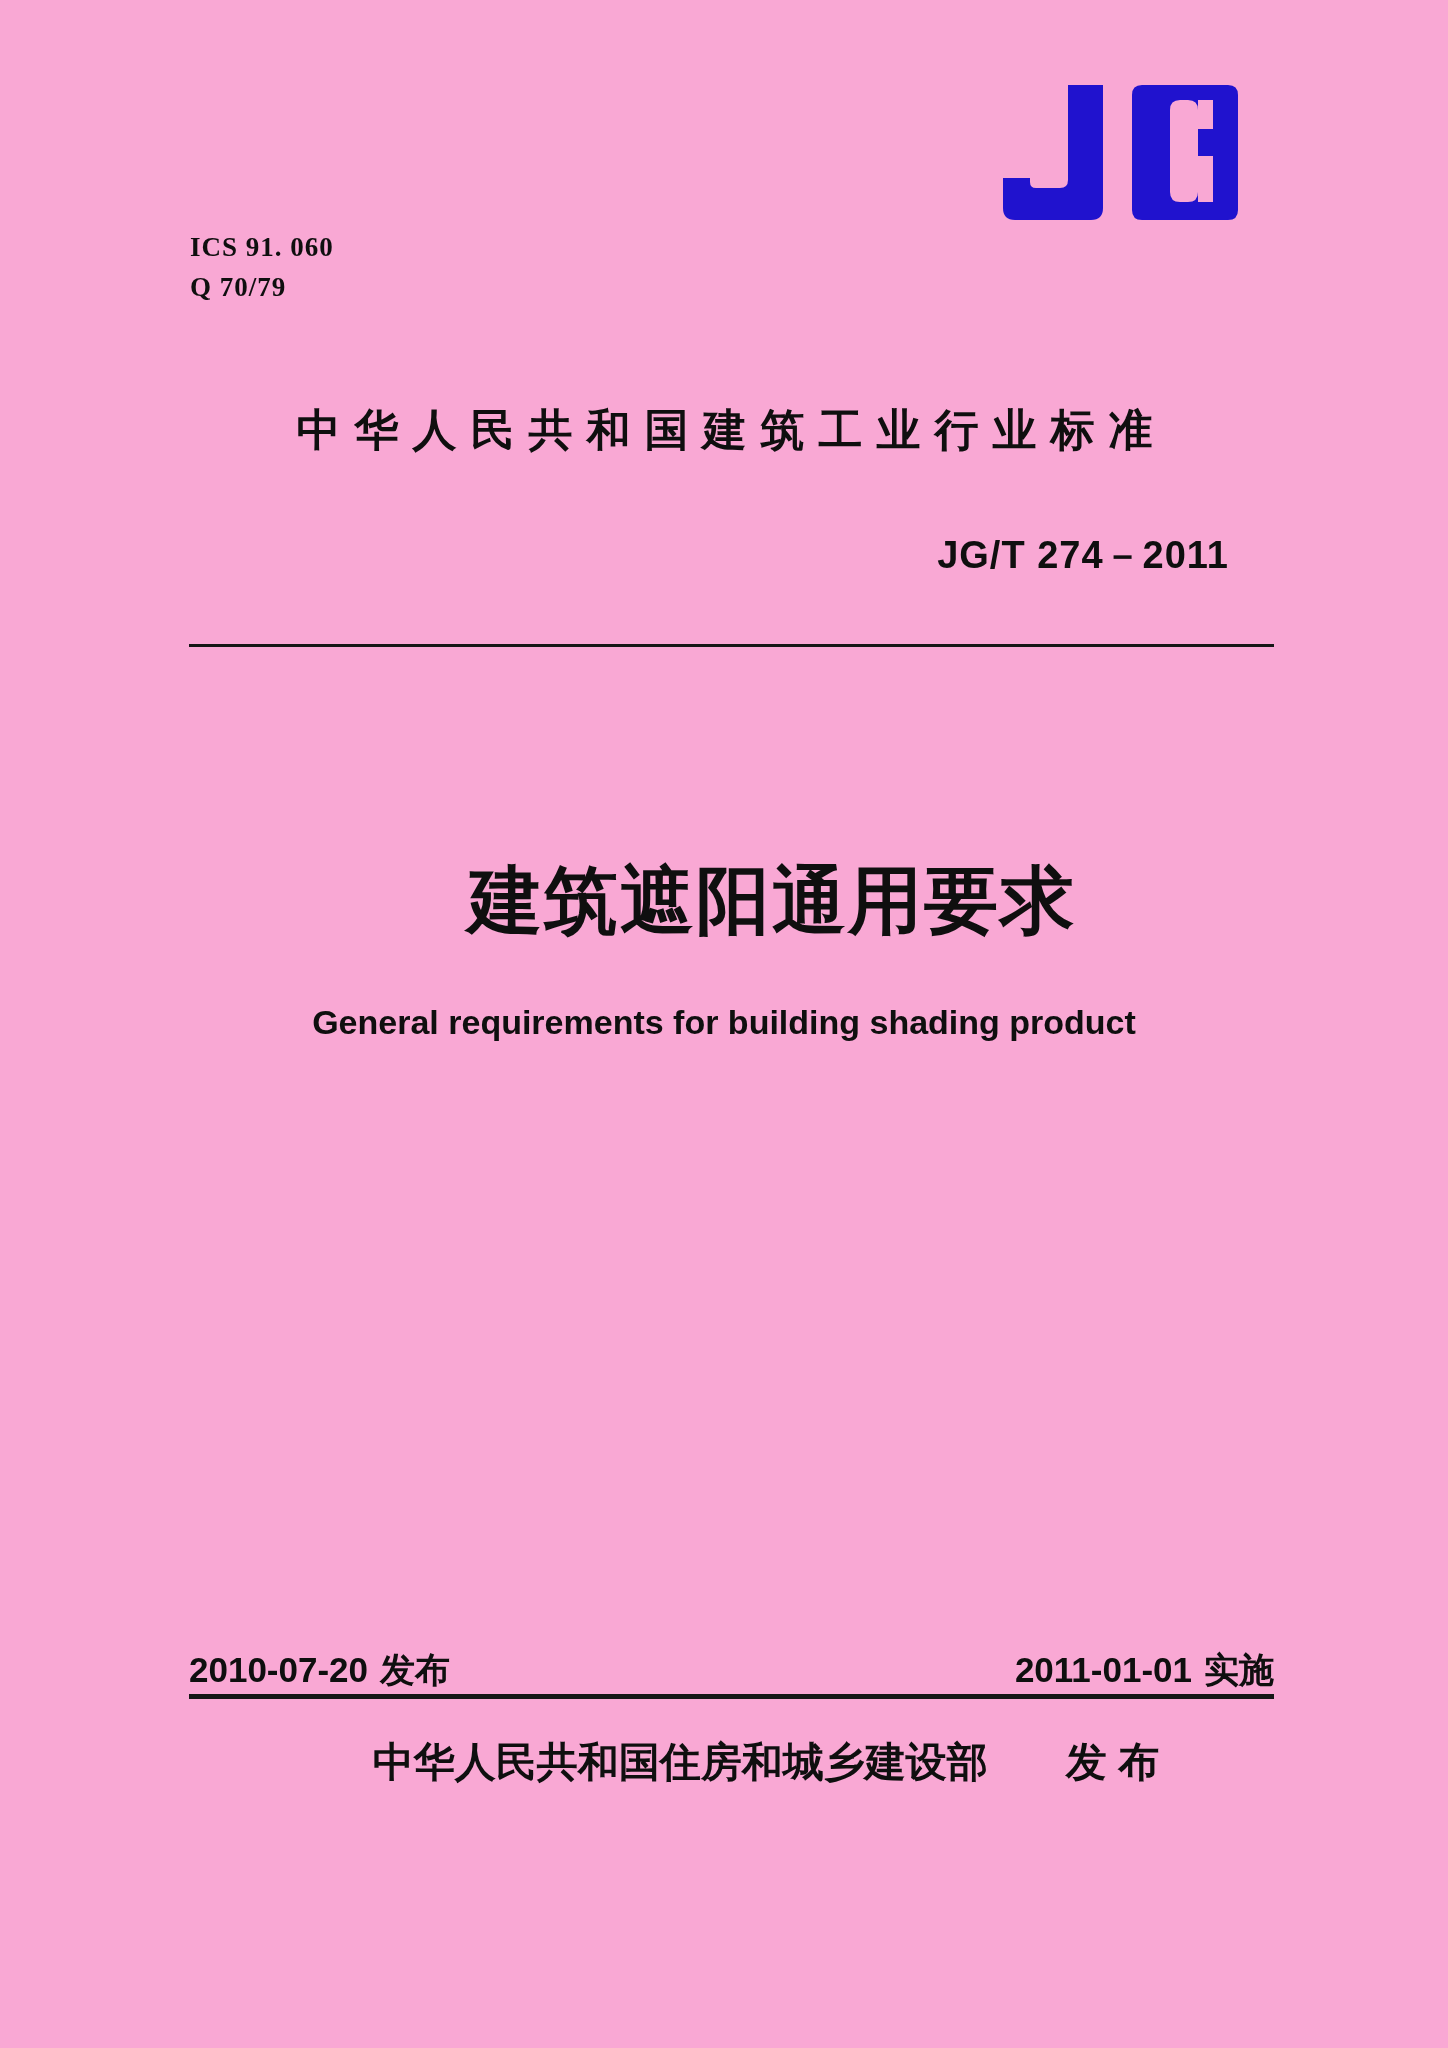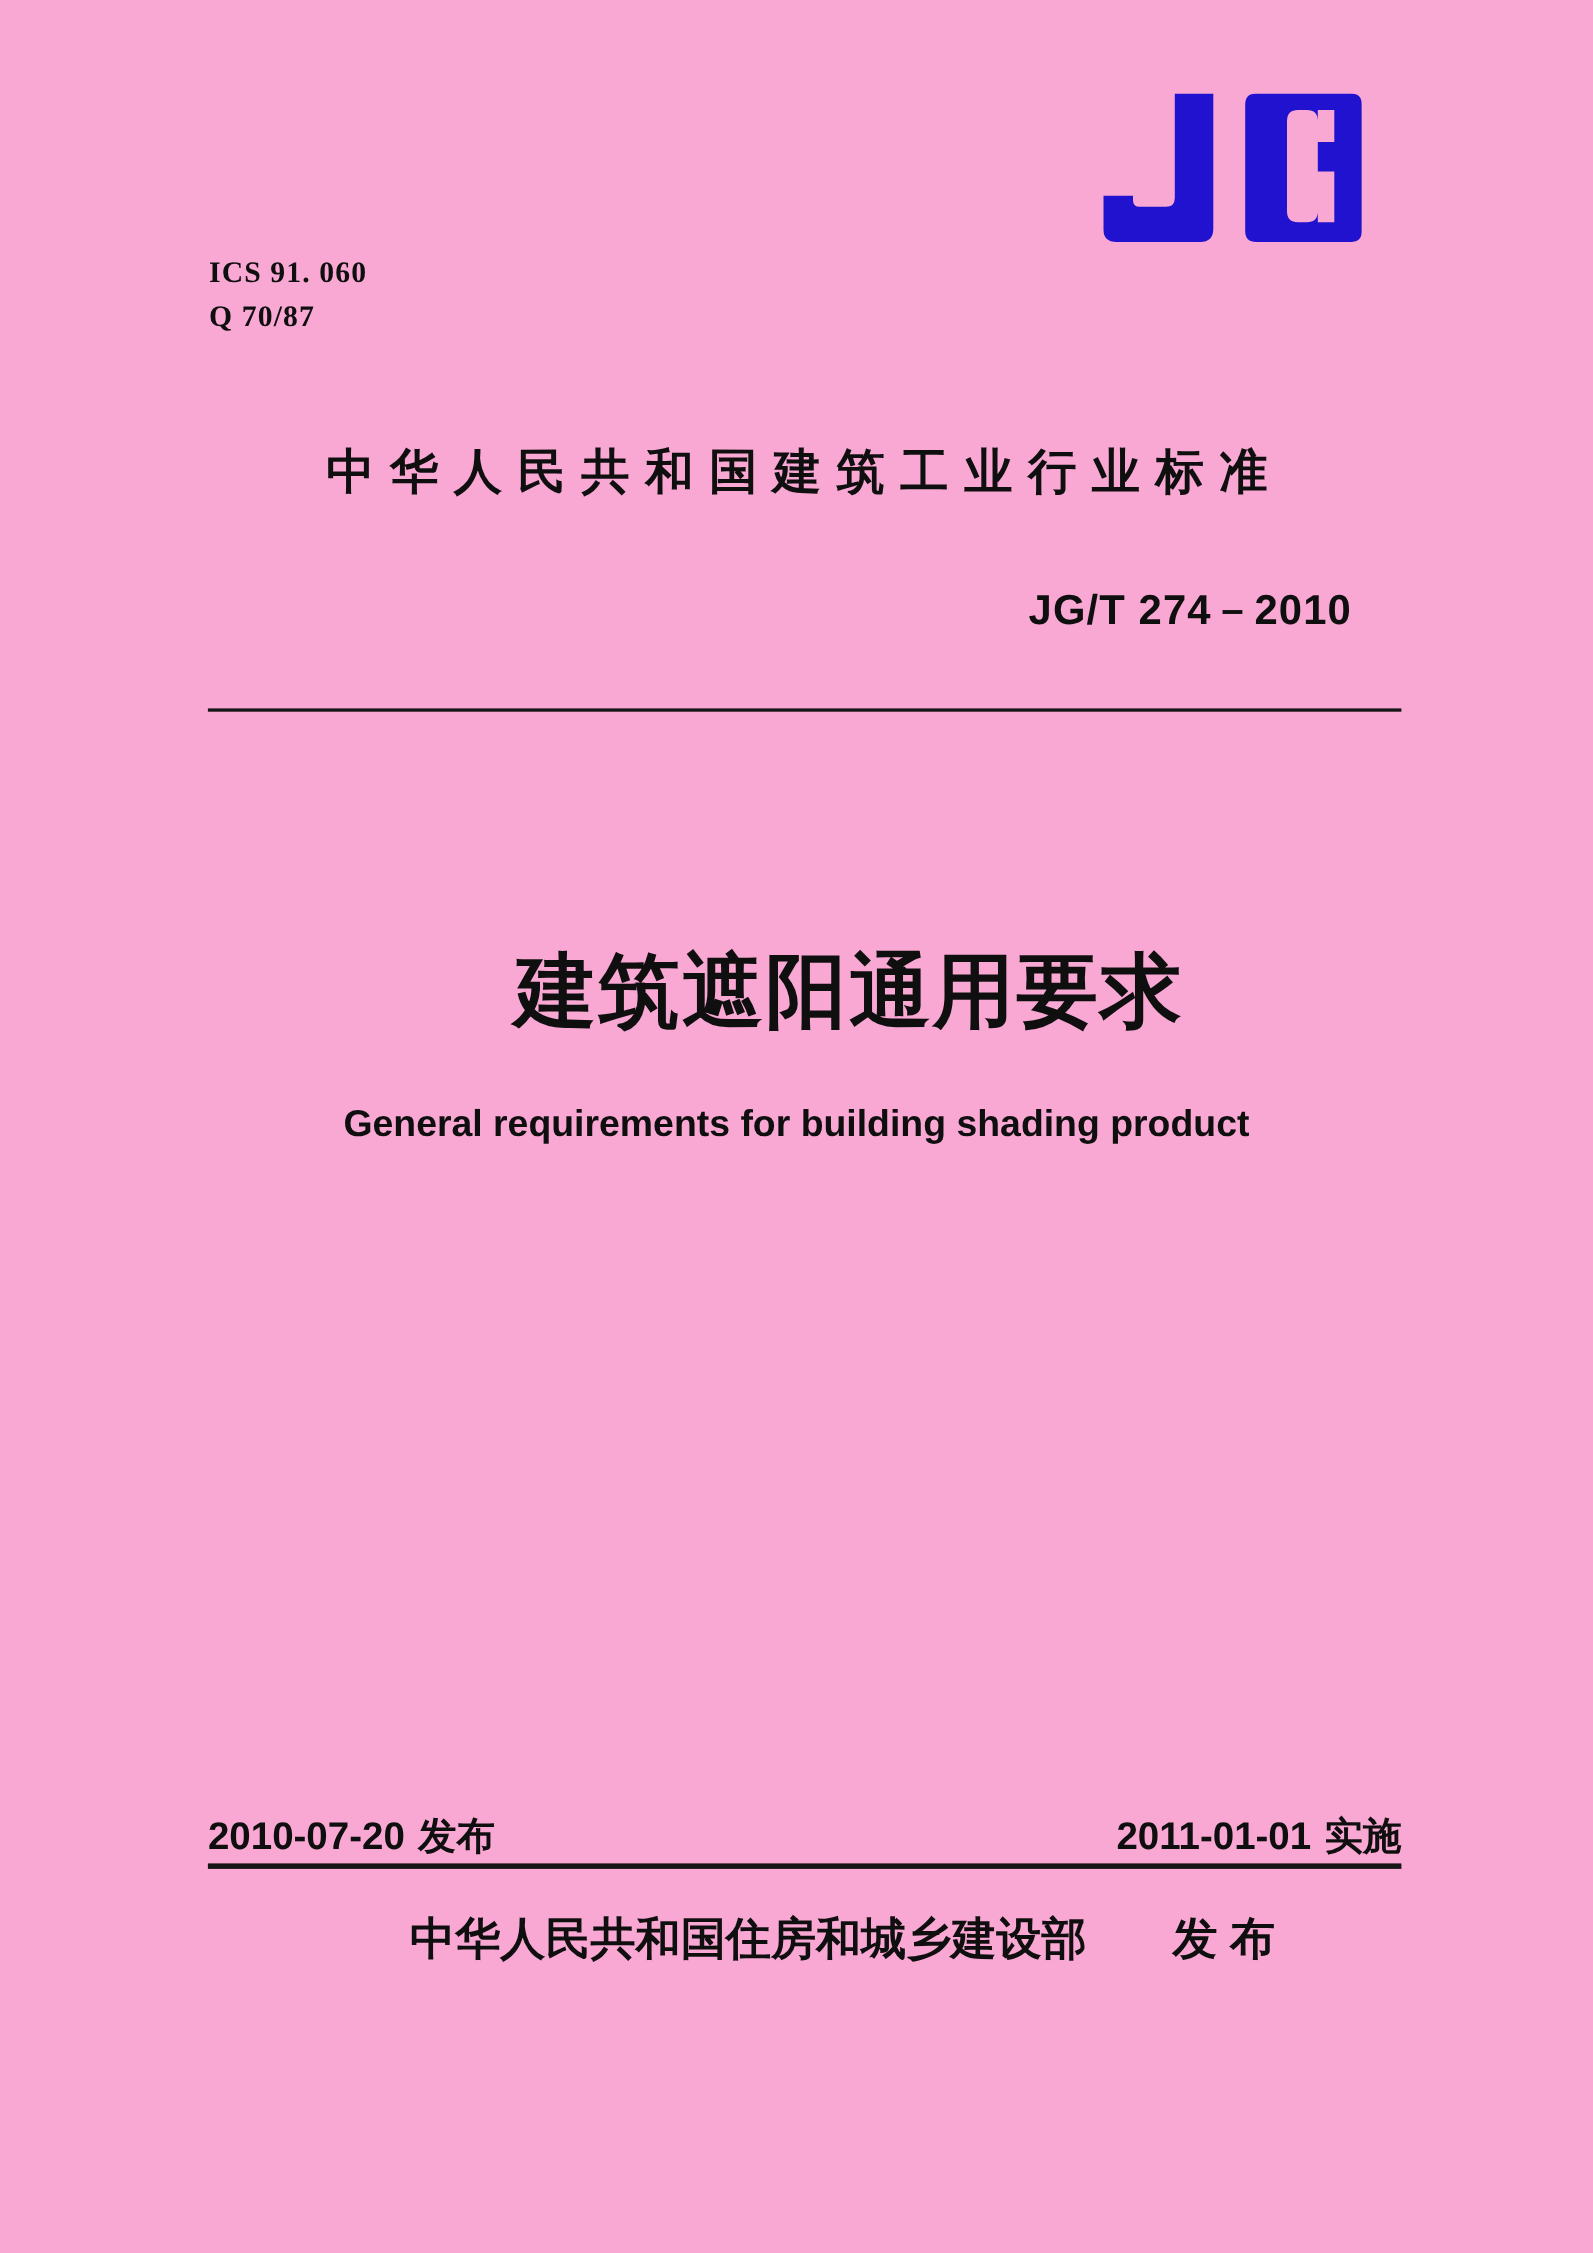"Q 70/87" div.abs { text: 70/87 -> 70/79 }
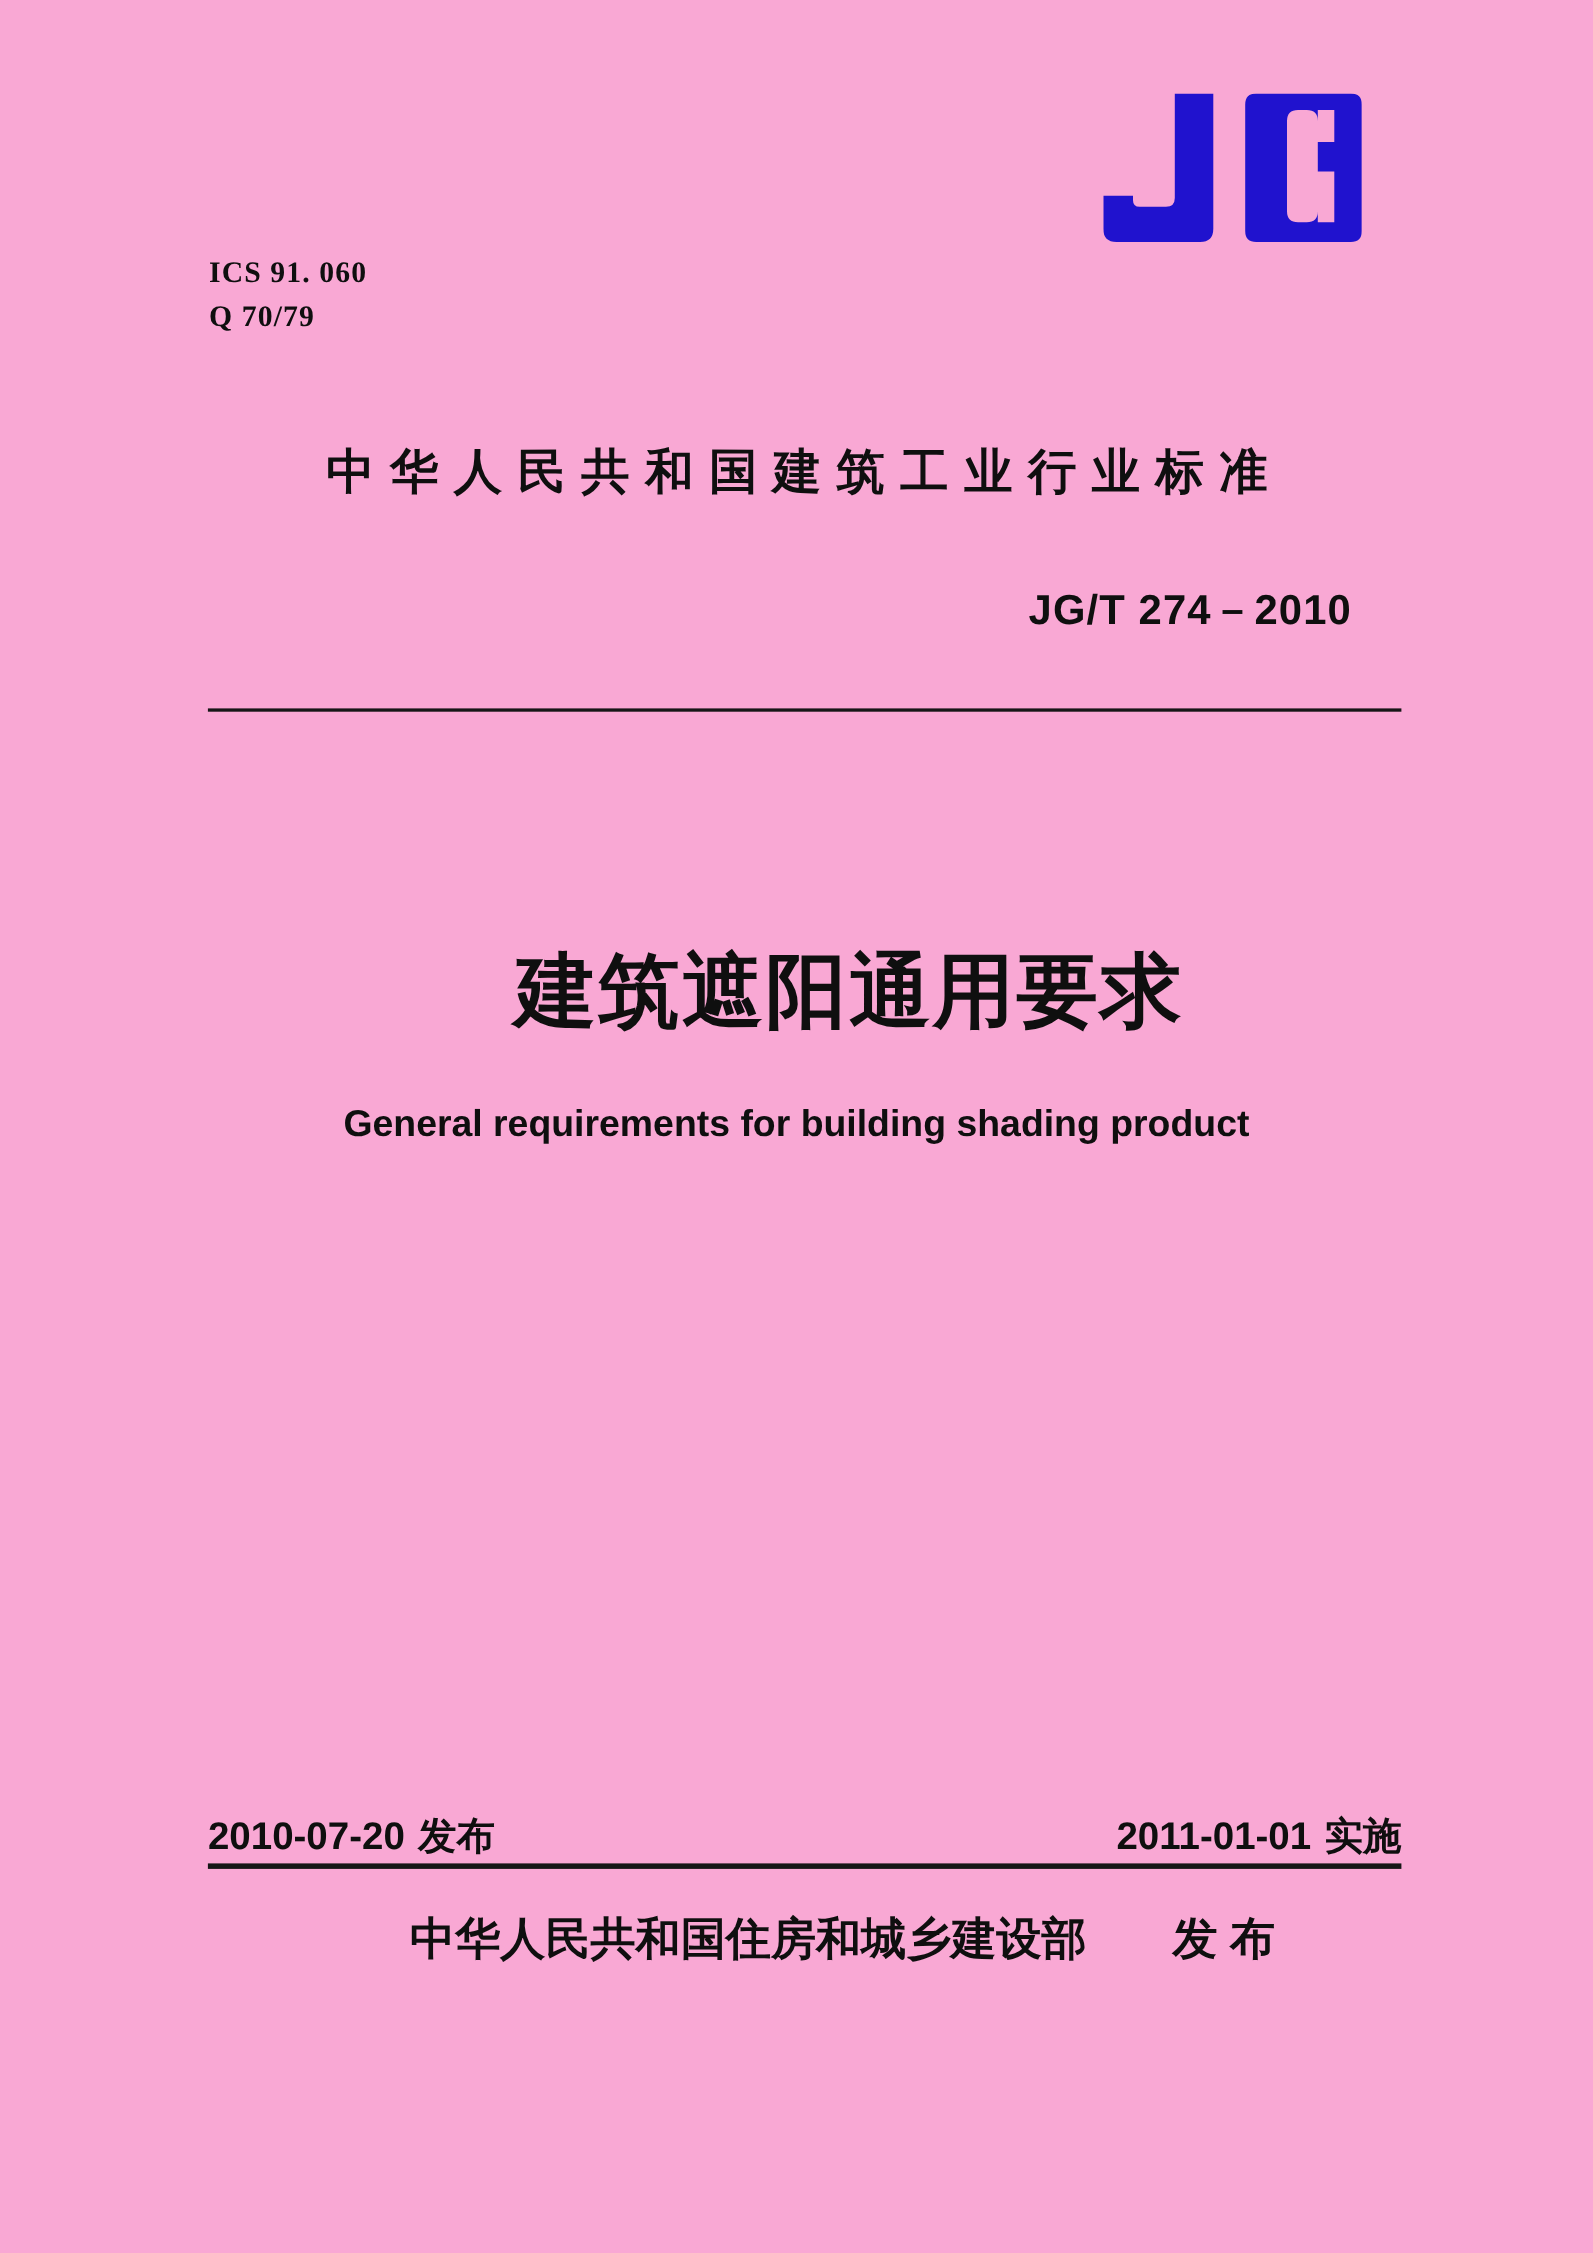"JG/T 274－2010" div.abs { text: 2010 -> 2011 }
